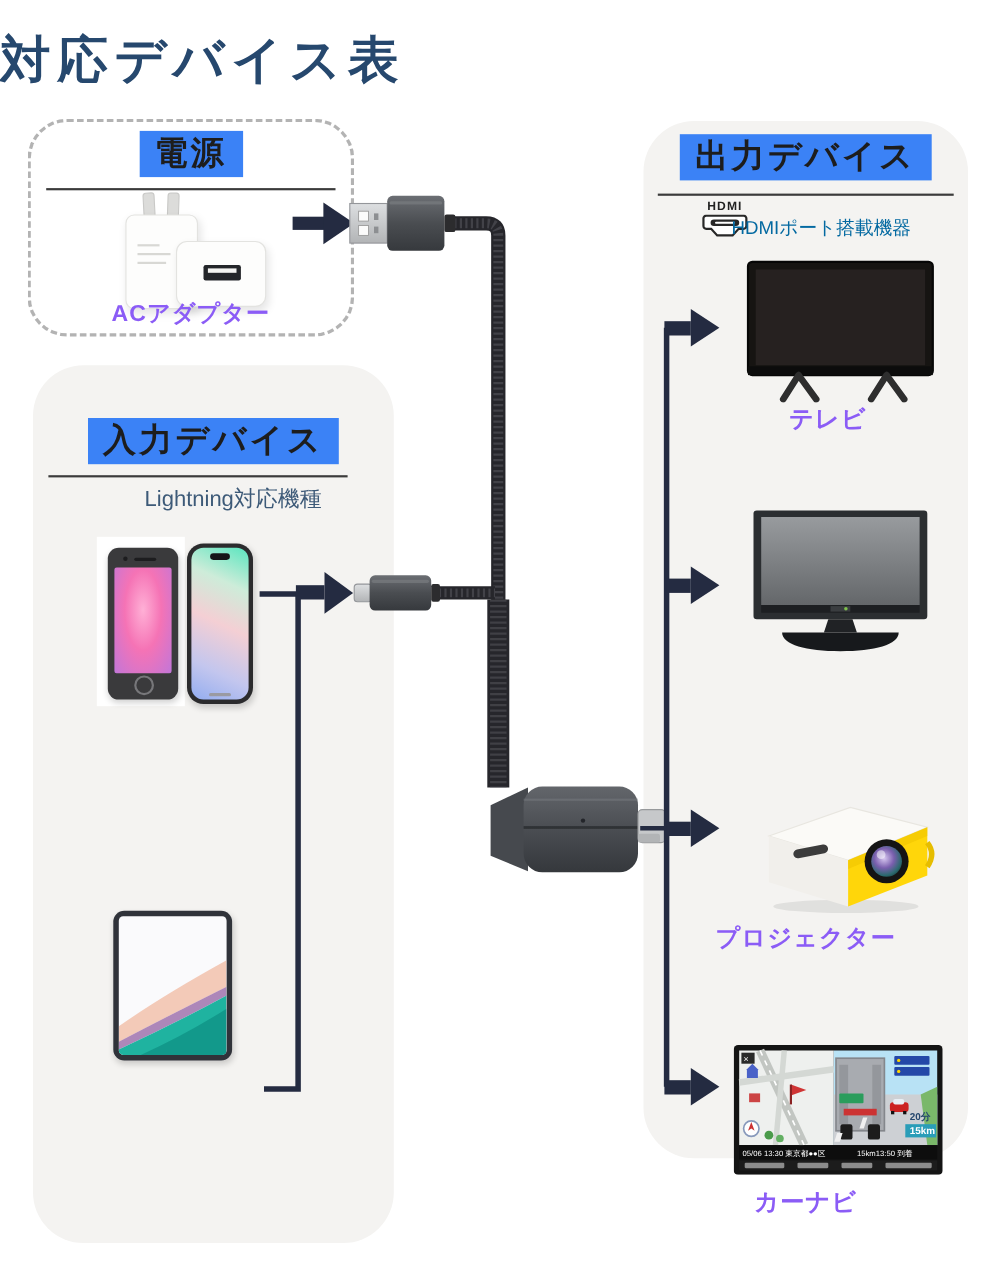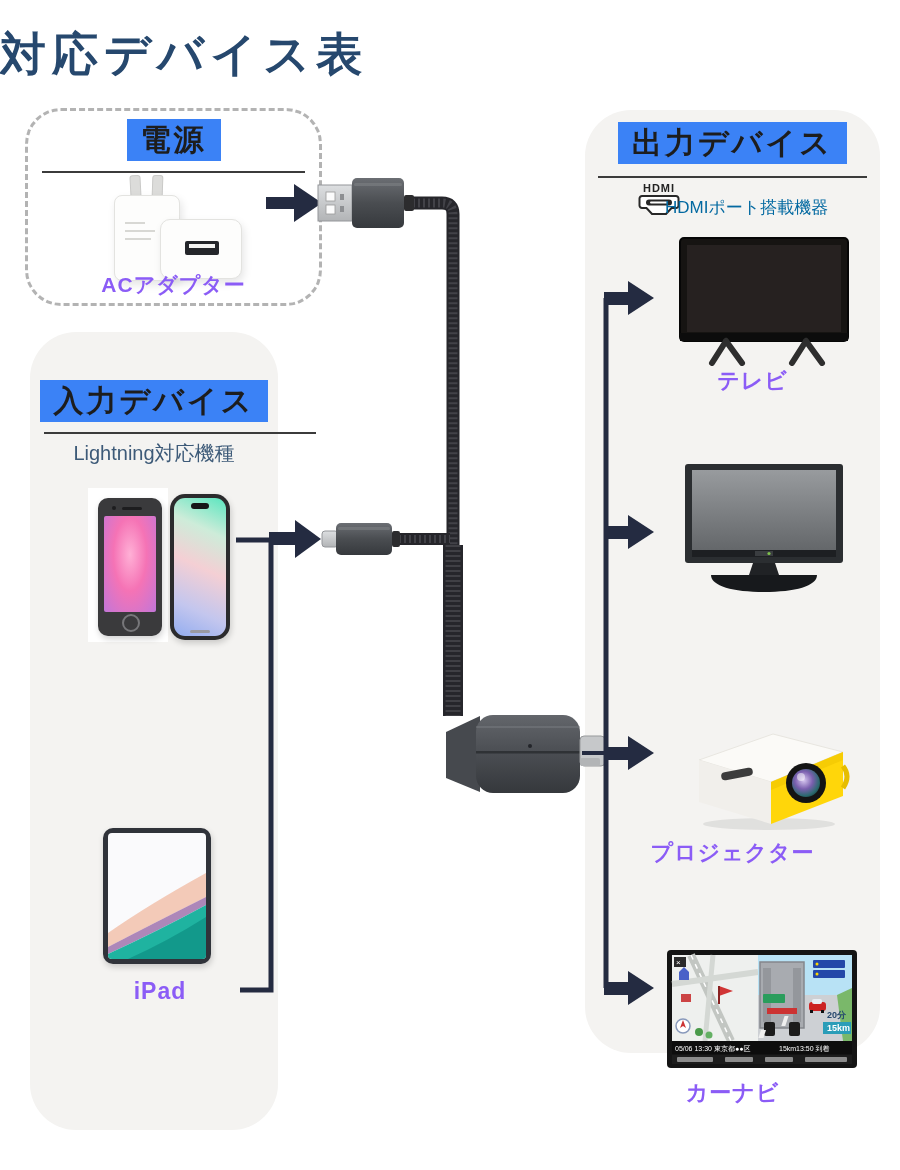"入力デバイス" div.abs { width: 248px -> 328px }
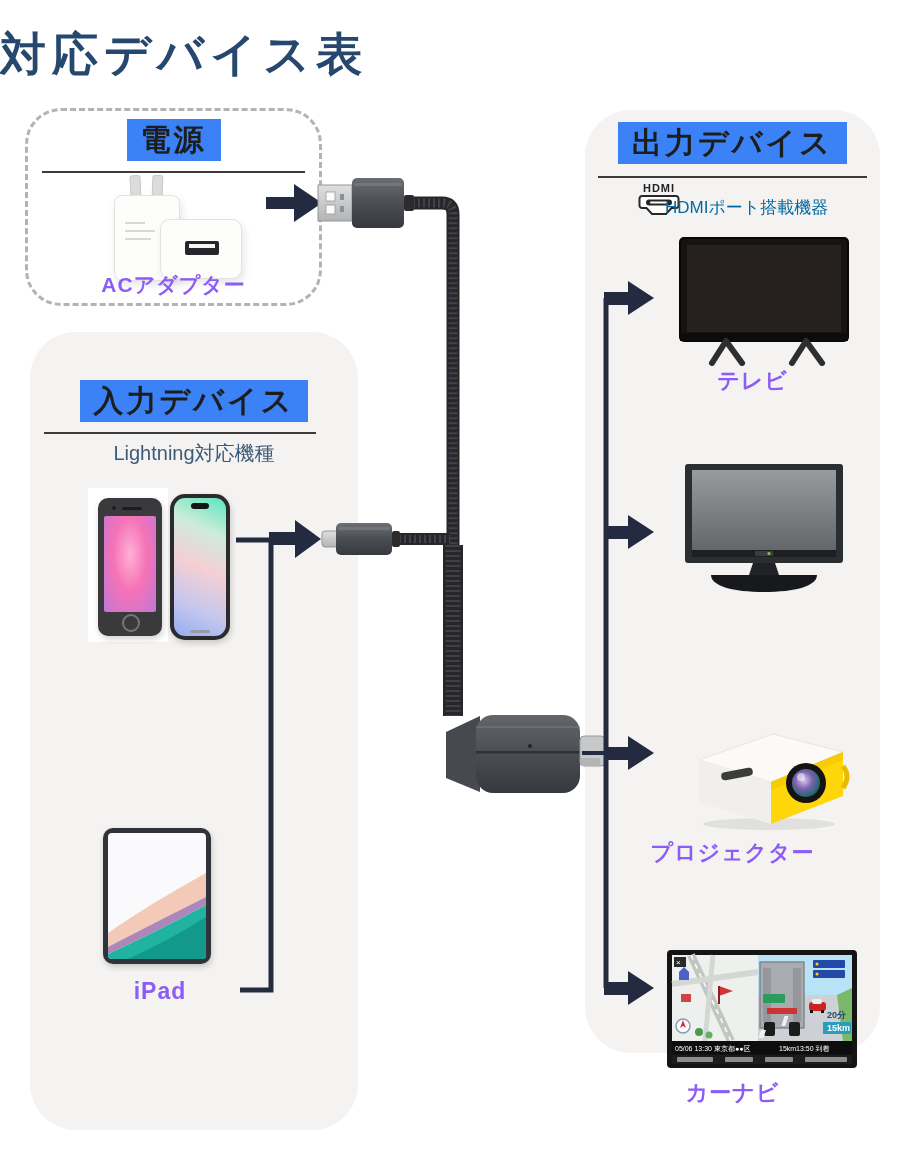"Lightning対応機種" .note-text { padding-left: none -> 18px }
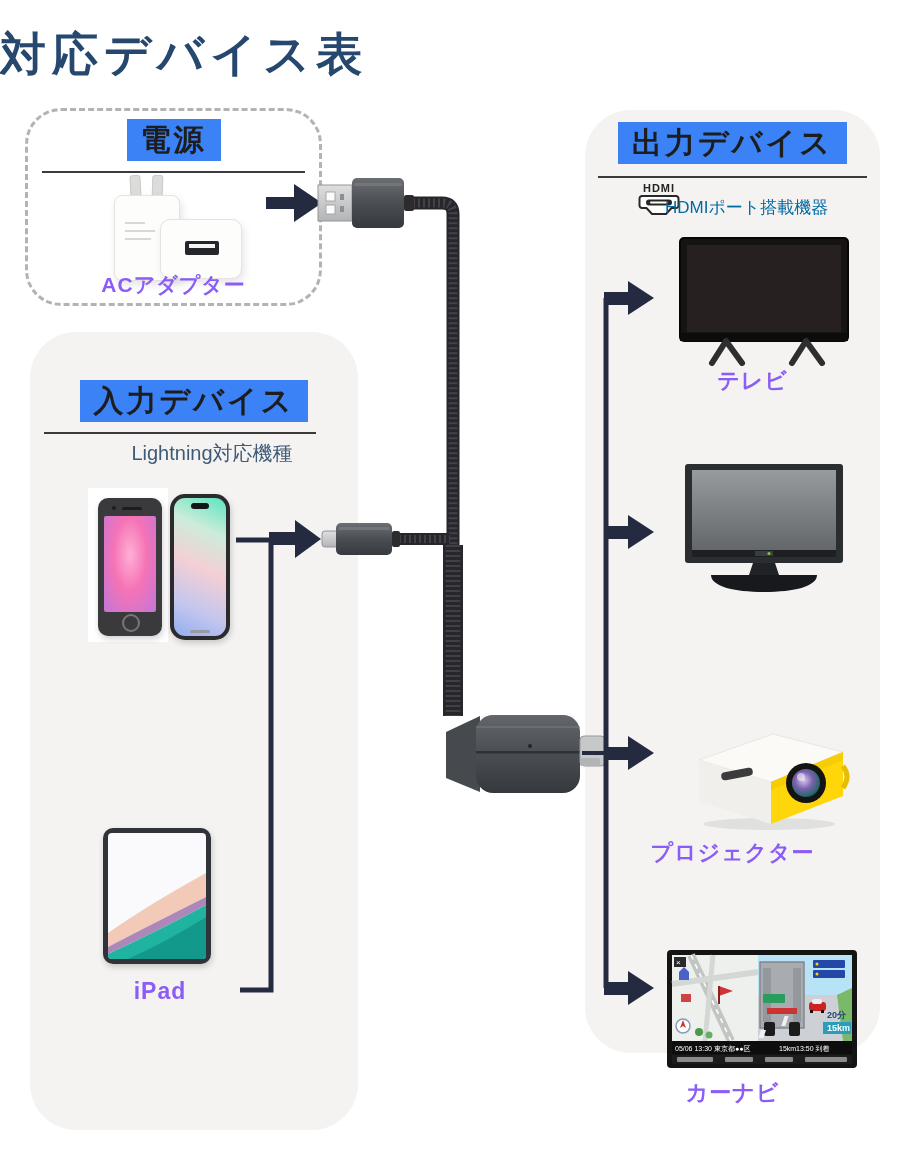"iPad" div.abs { html: <div>iPad</div> -> none }
